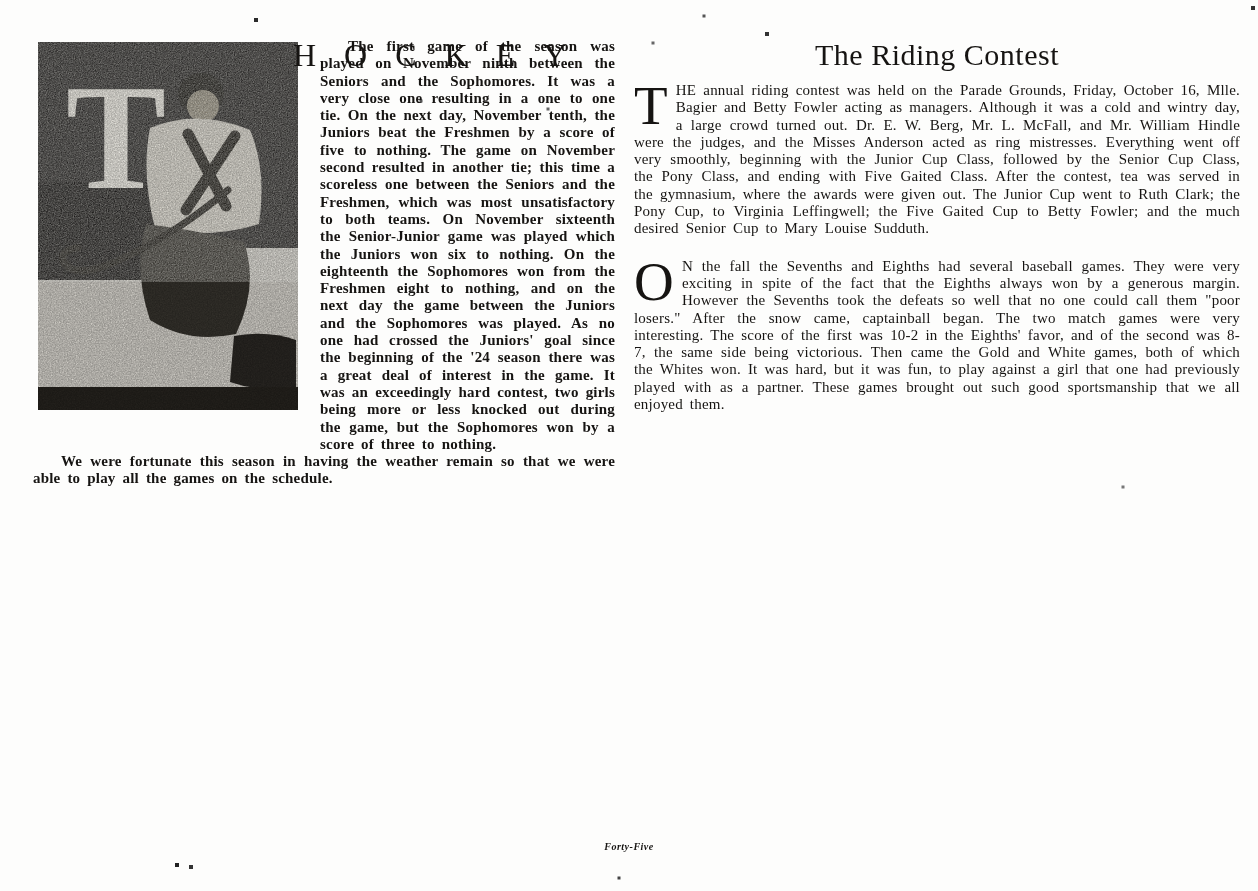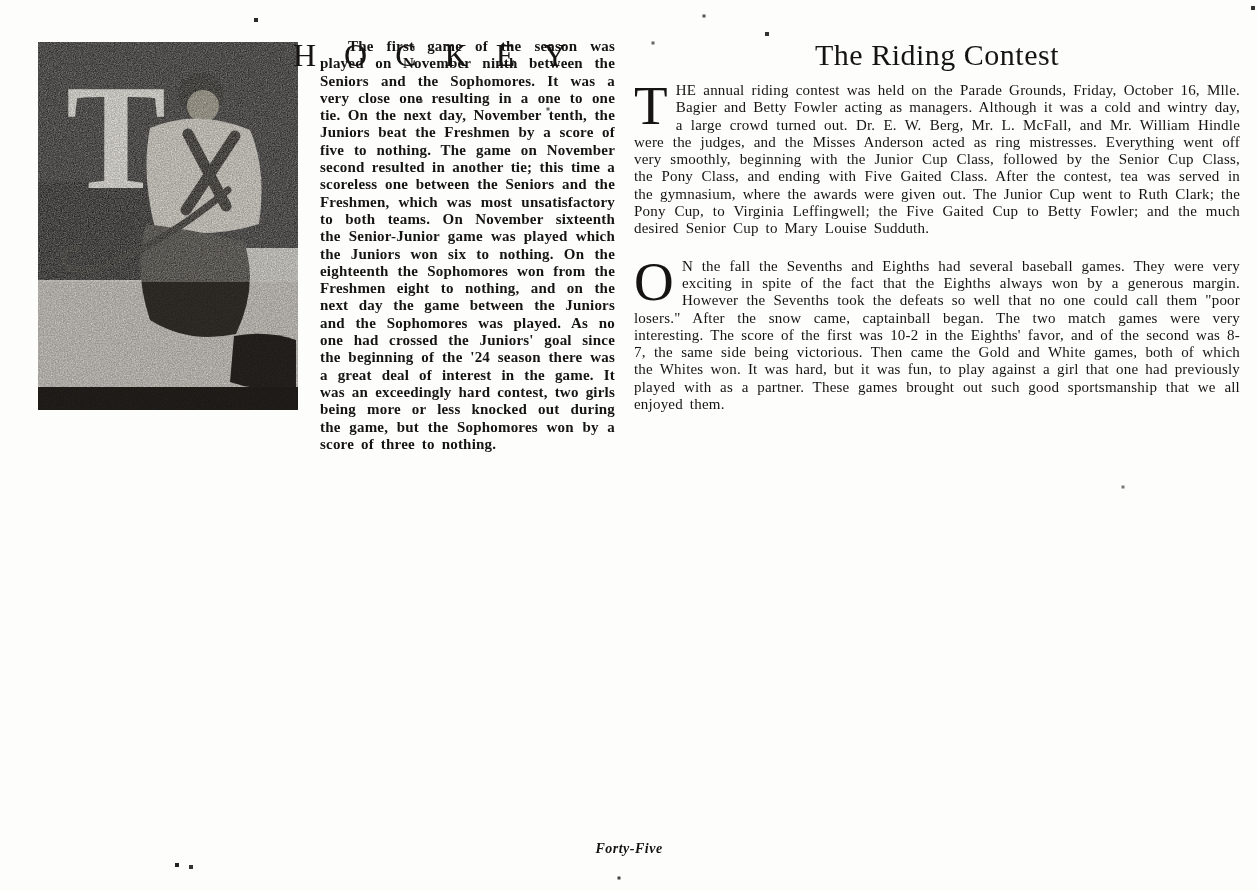"We were fortunate this season" p.body-text { html: none -> <p>We were fortunate this season in having the weather remain so that we were able to play all the games on the schedule.</p> }
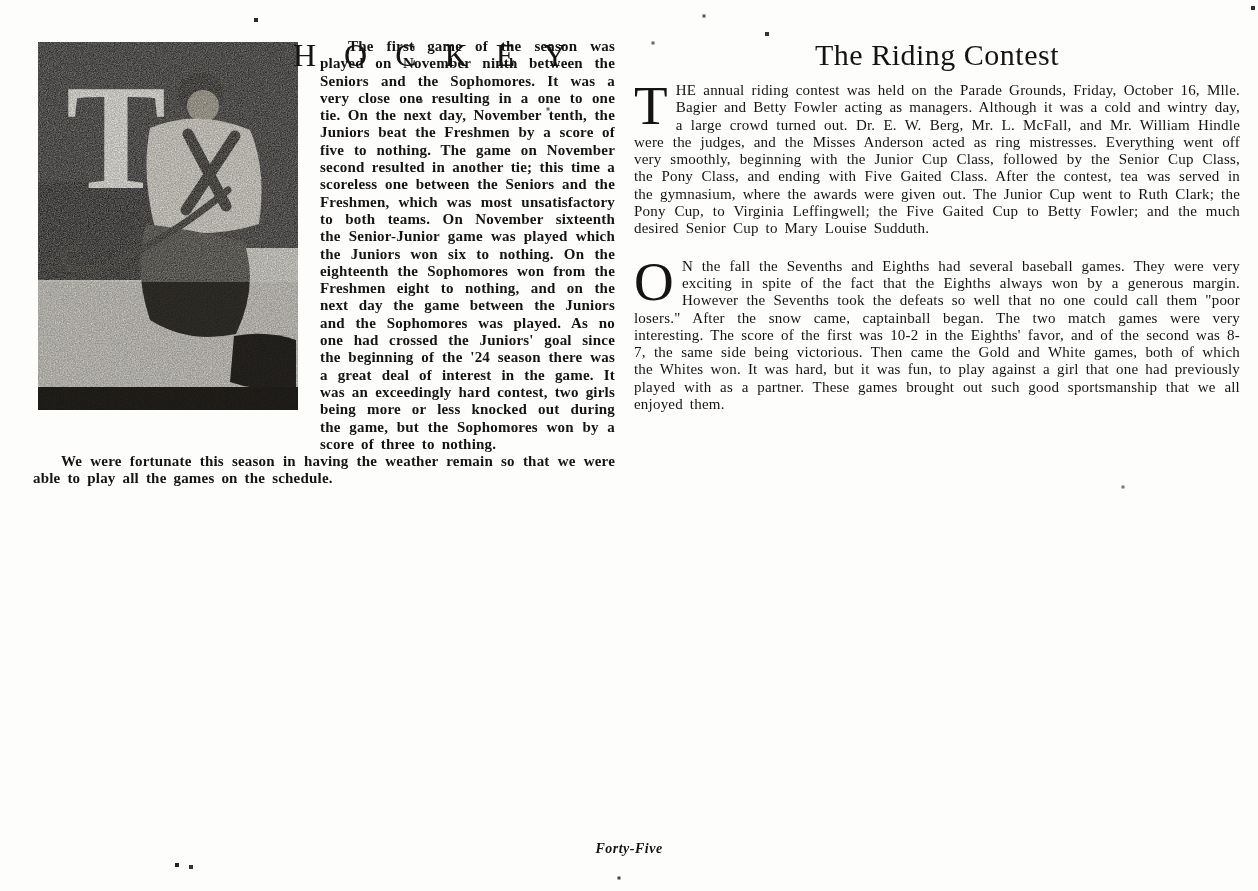"Forty-Five" .footer { font-size: 14px -> 10px }
